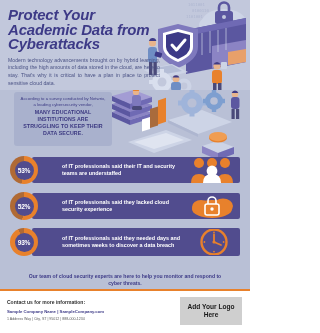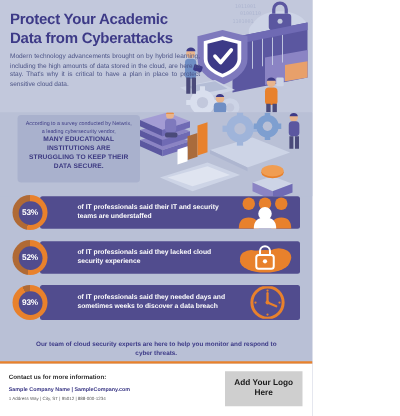"Protect Your Academic Data from" .title { font-size: 12px -> 15px; font-style: none -> italic }
